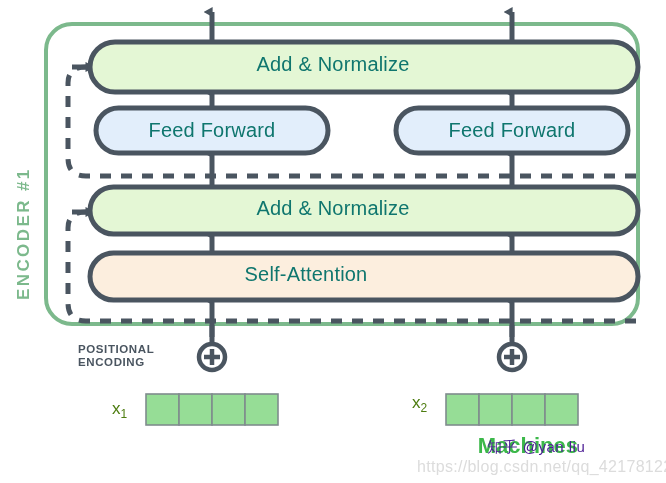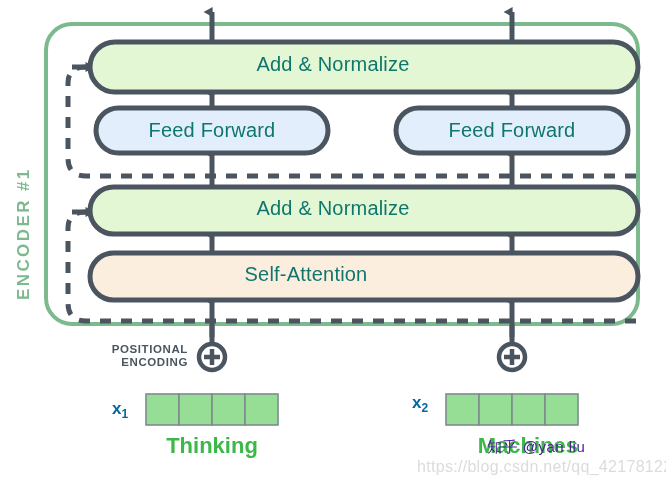"POSITIONAL" .pe-label { text-align: right -> left }
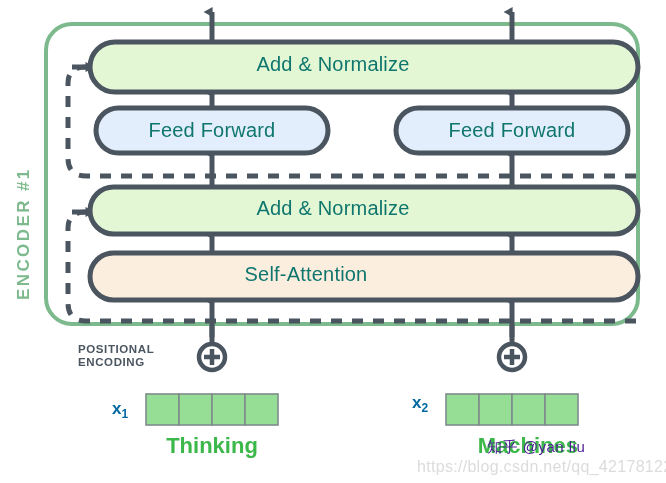"x1" .x-label { color: #0369a1 -> #4d7c0f; font-weight: 700 -> 400 }
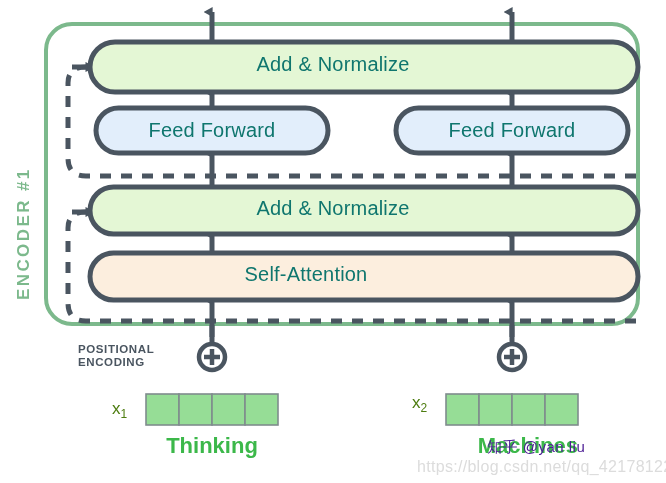"Thinking" div.lbl { html: <div>Thinking</div> -> none }
